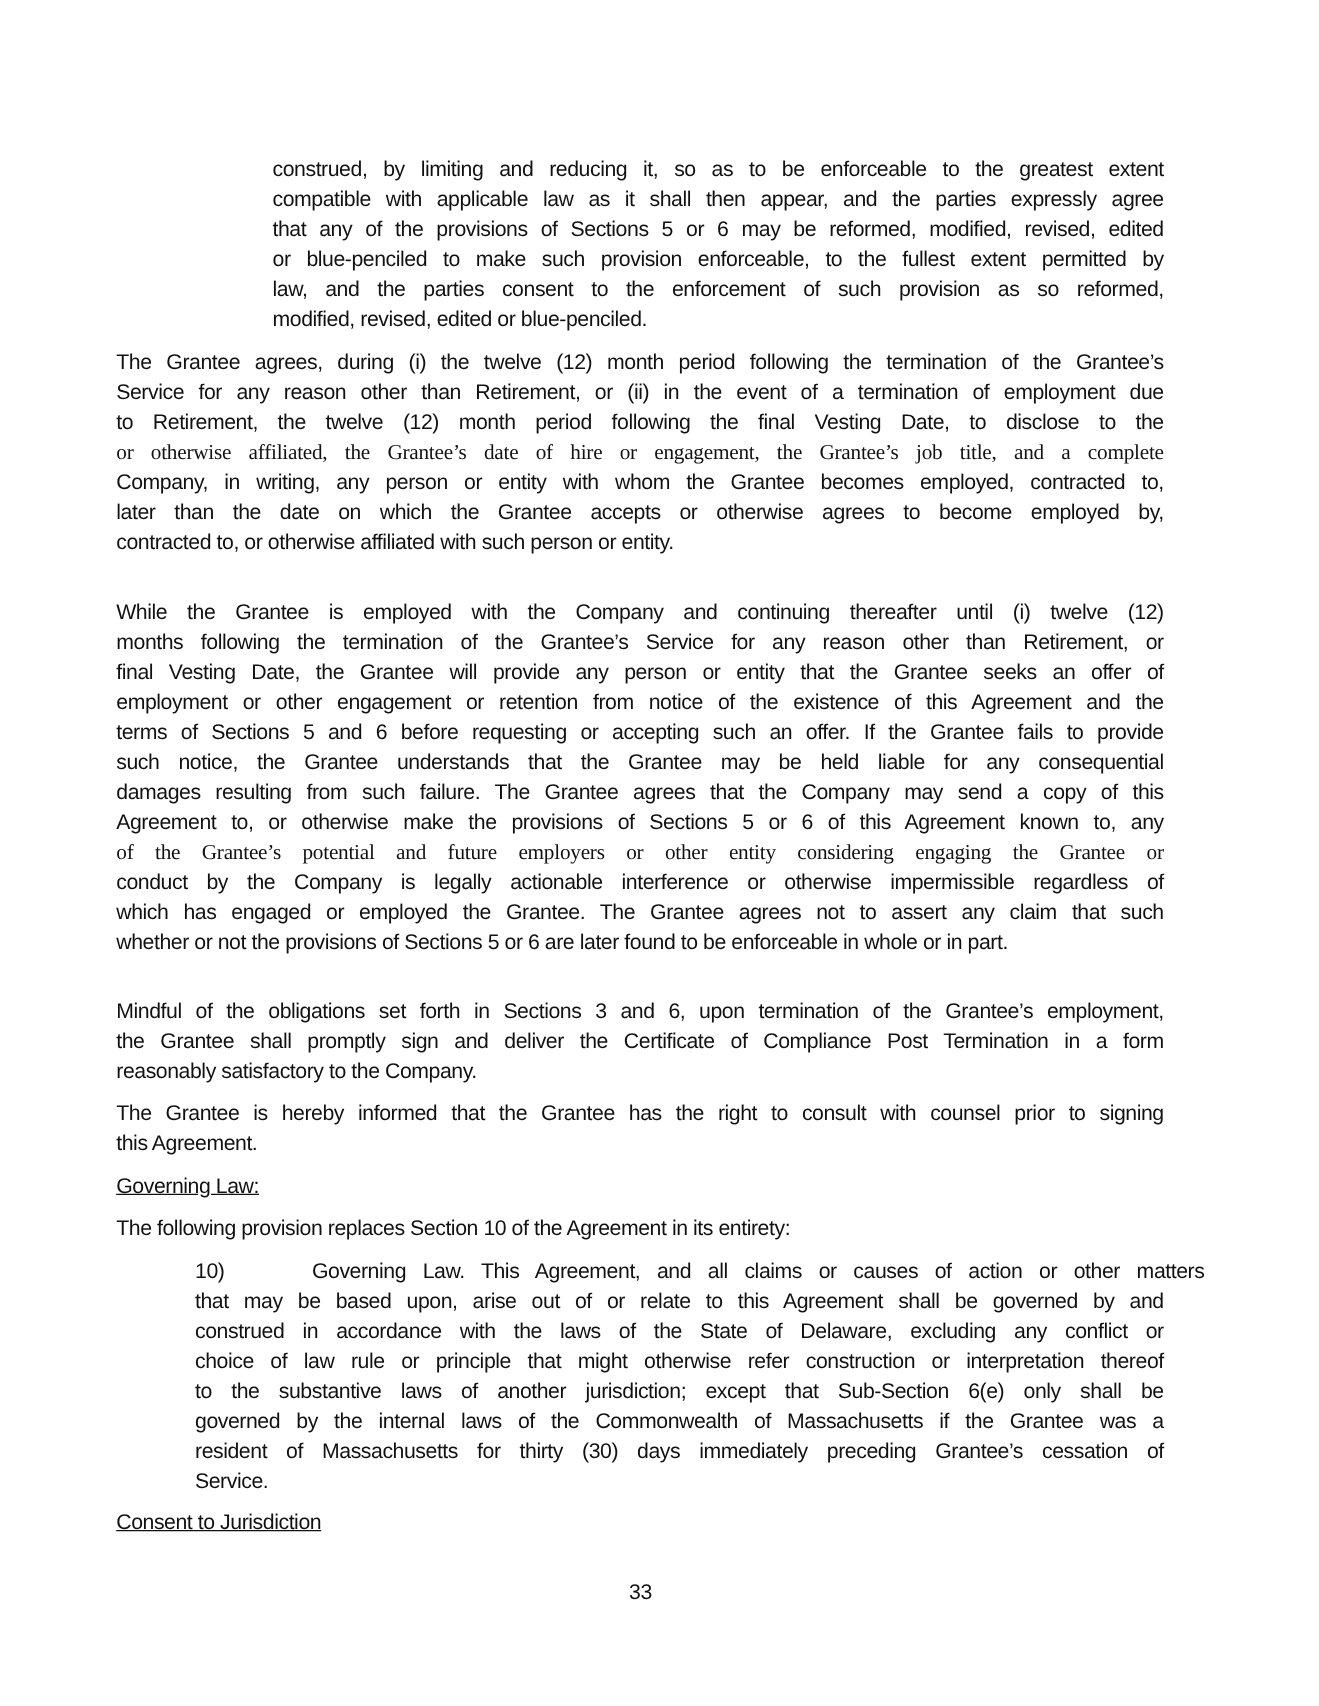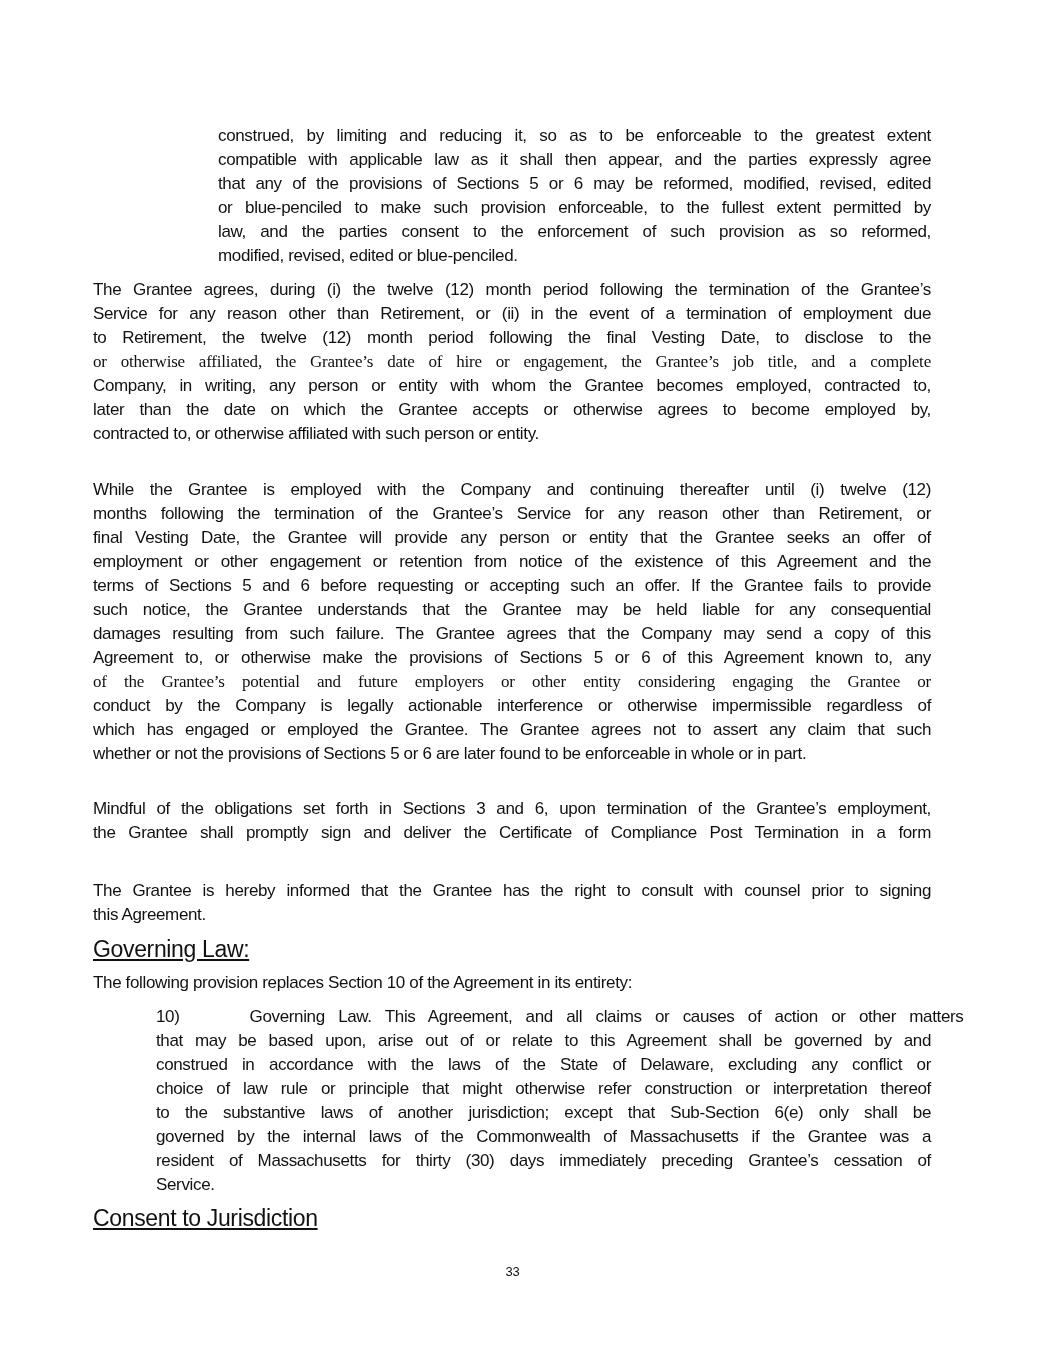"reasonably satisfactory to the Company." span.ln { html: none -> <span>reasonably satisfactory to the Company.</span> }
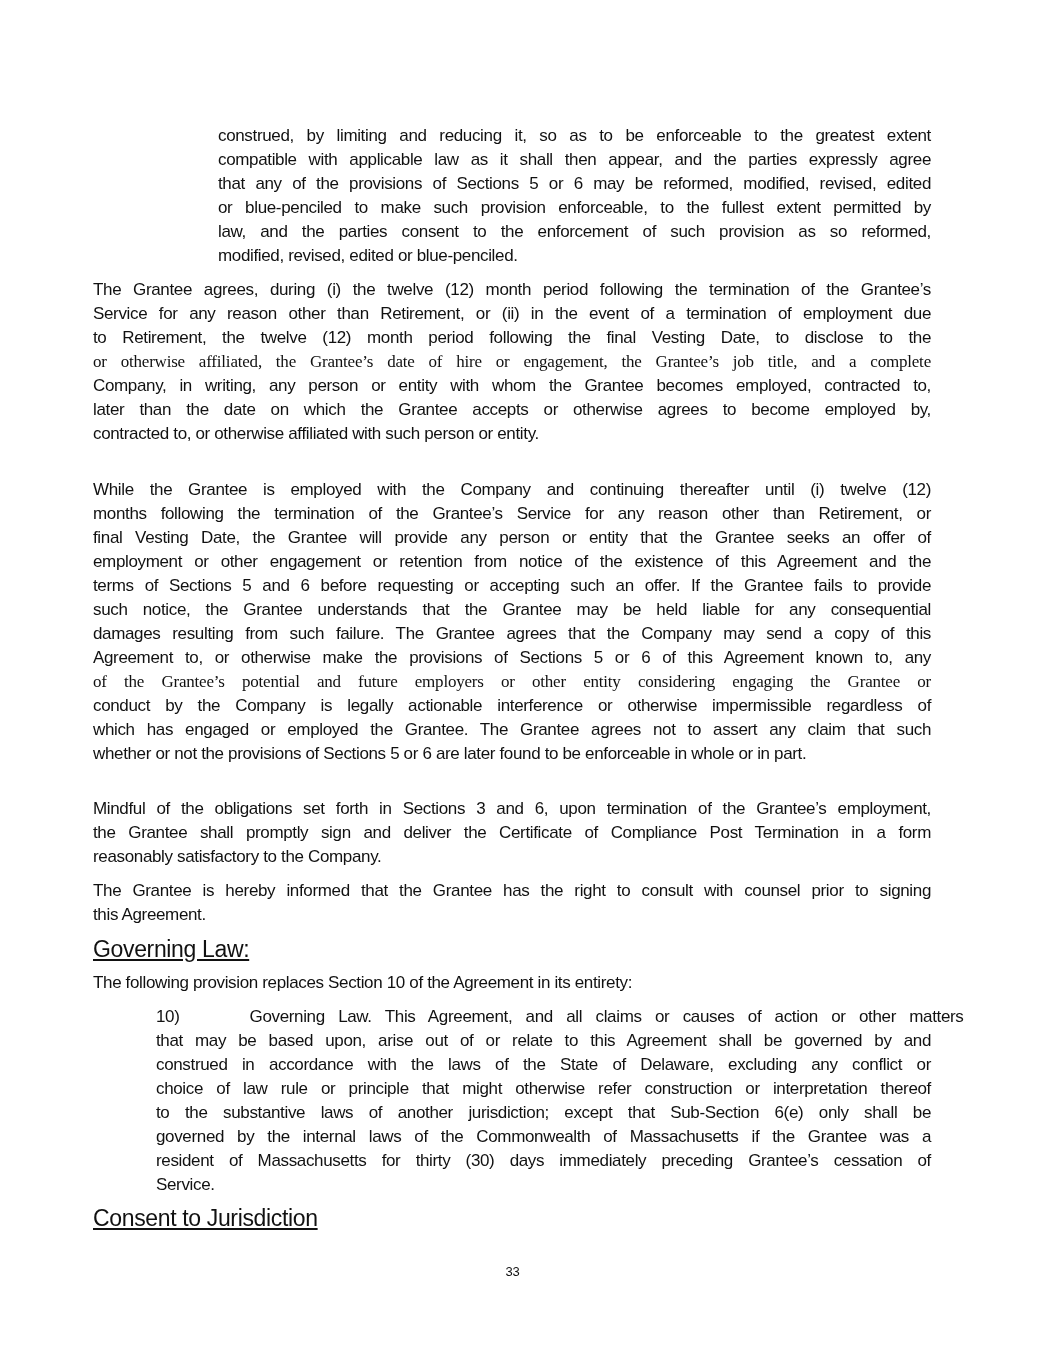"Governing Law:" .heading { font-size: 23px -> 17px }
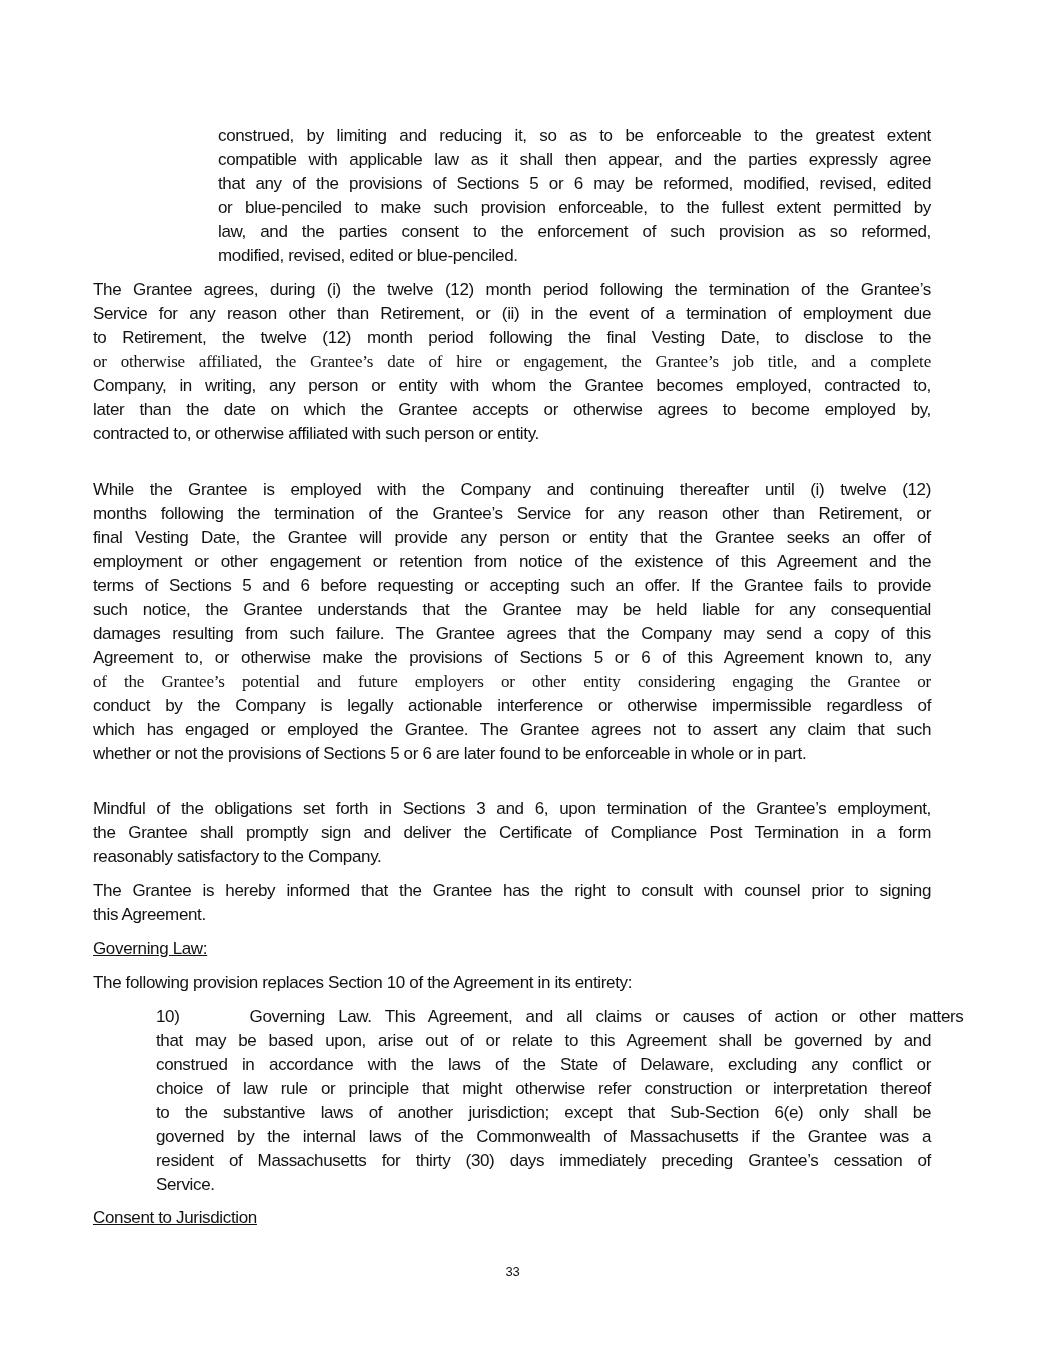"33" .page-num { font-size: 13px -> 17px }
